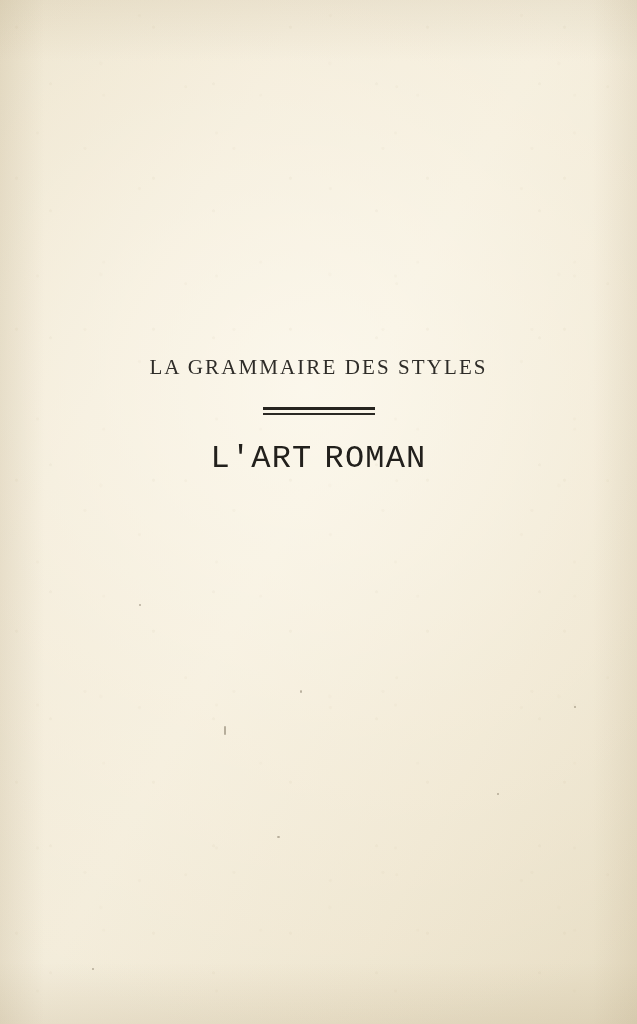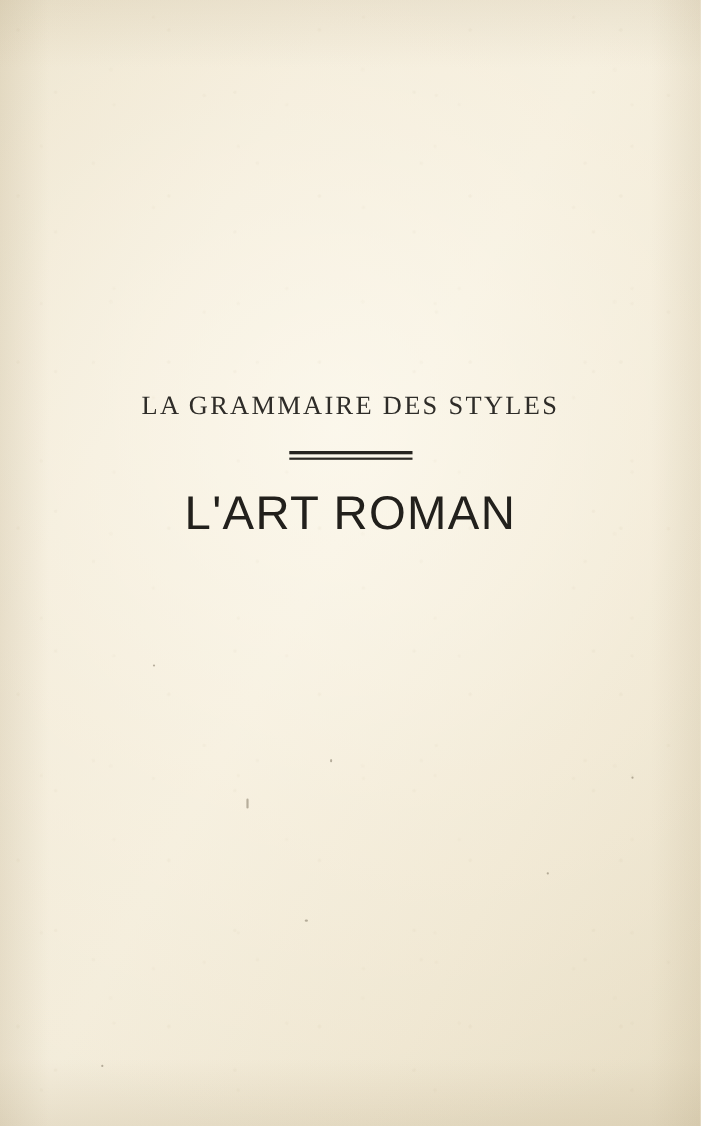"LA GRAMMAIRE DES STYLES" .series-title { font-size: 24px -> 21px }
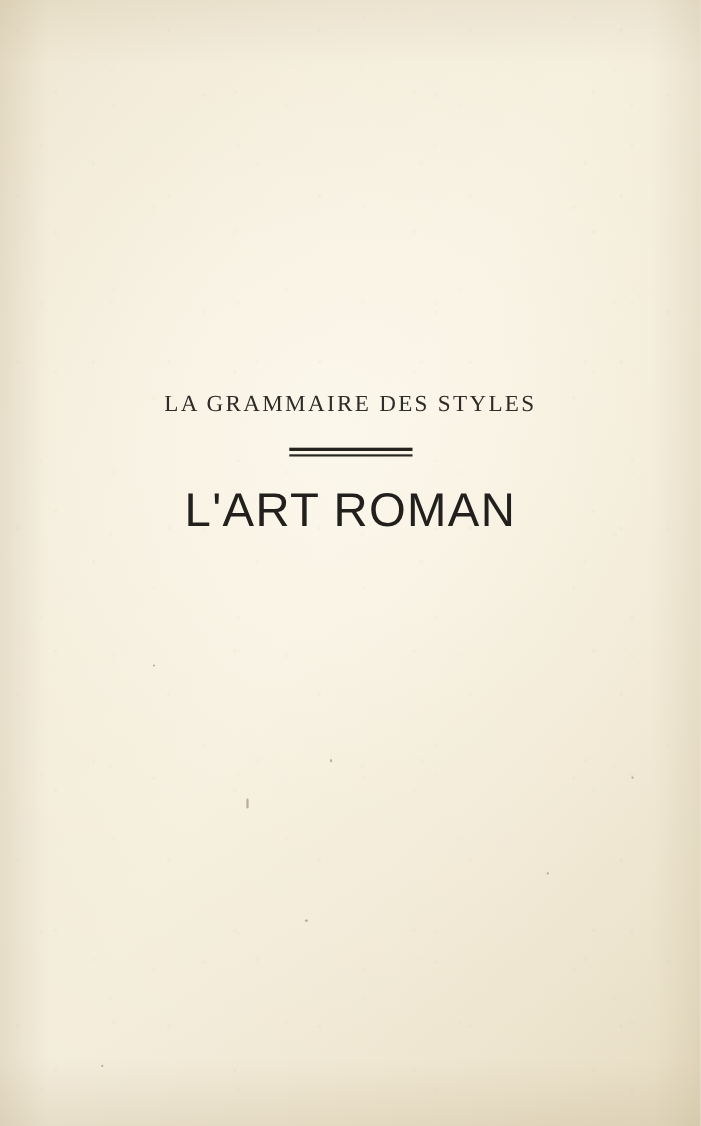"L'ART ROMAN" .main-title { font-family: Liberation Sans, sans-serif -> Liberation Mono, monospace; font-size: 43px -> 32px }
